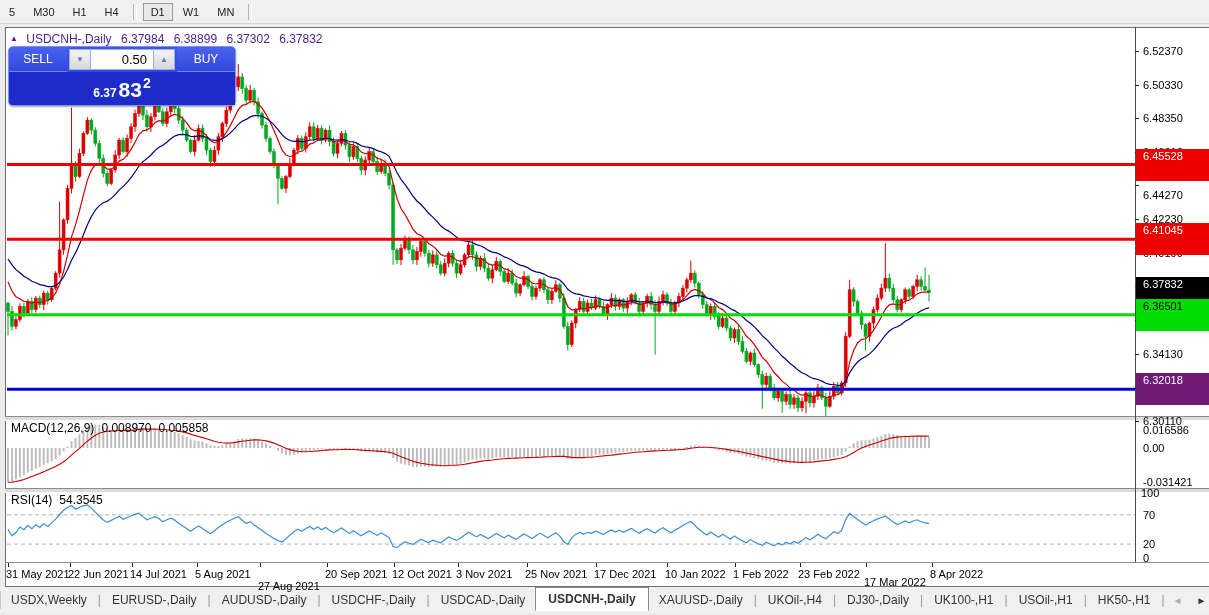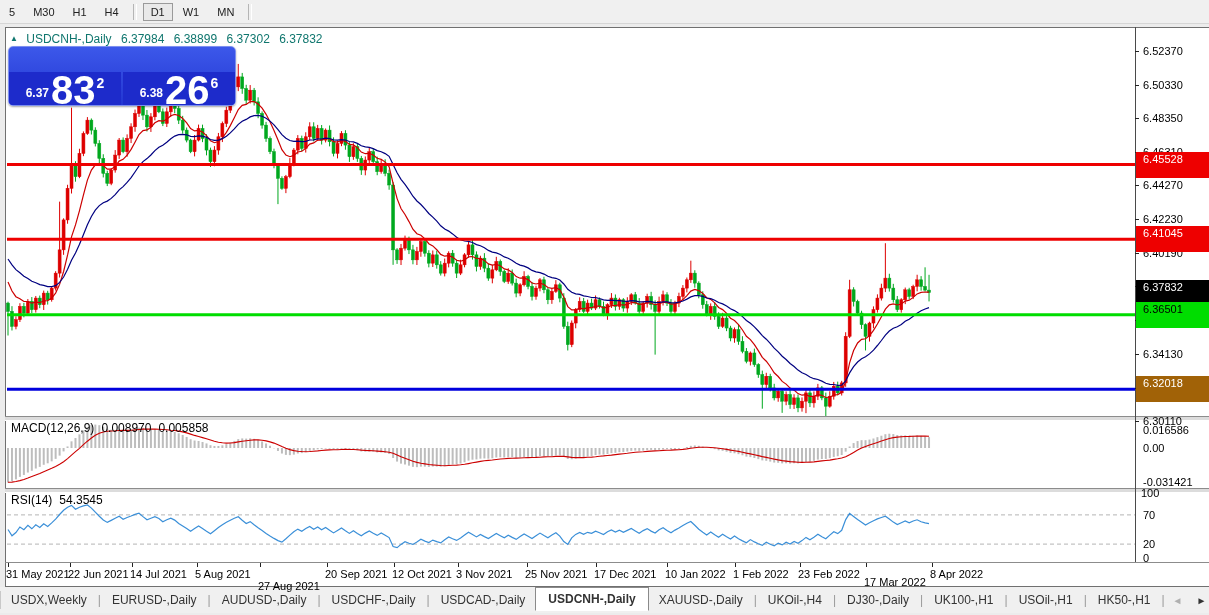"▲ USDCNH-,Daily 6.37984 6.38899 6.37302" .title { color: #0f766e -> #4c1d95 }
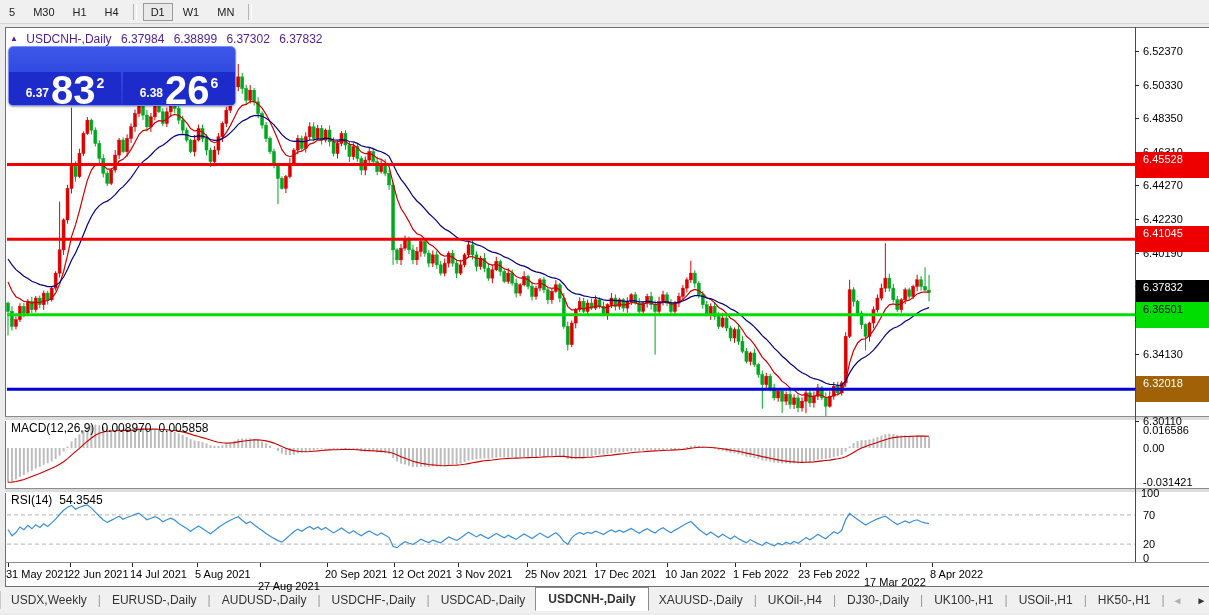"SELL" div.wrow1 { html: none -> <div> <div>SELL</div> <div> <div>▼</div> <div>0.50</div> <div>▲</div> </div> <div>BUY</div> </div> }
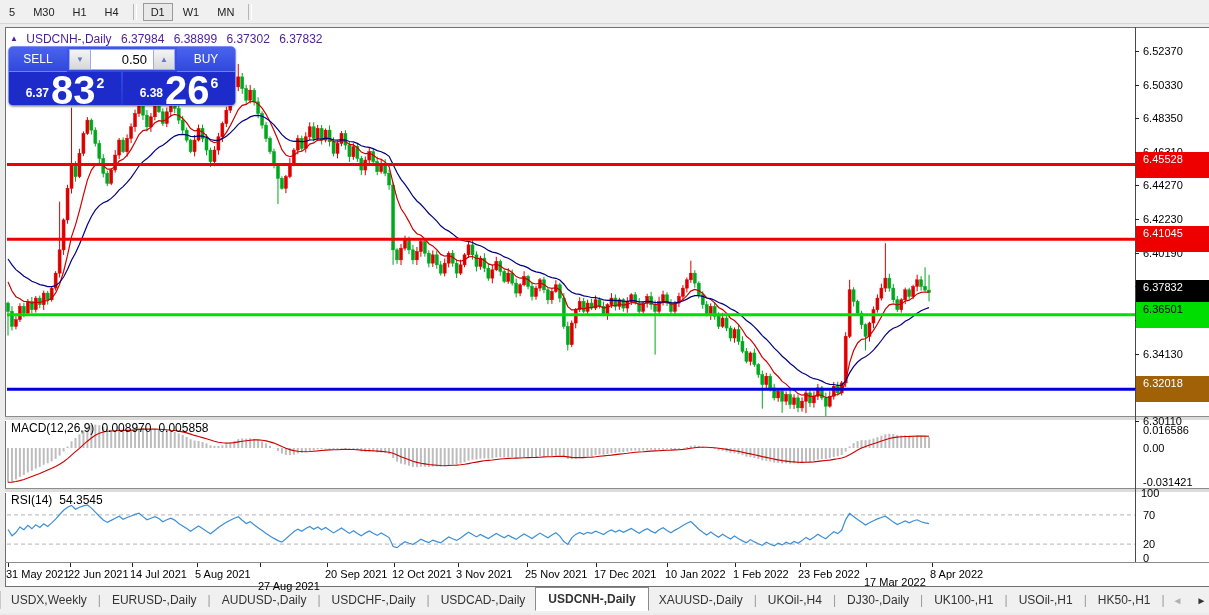"83" .pbig { font-size: 40px -> 21px }
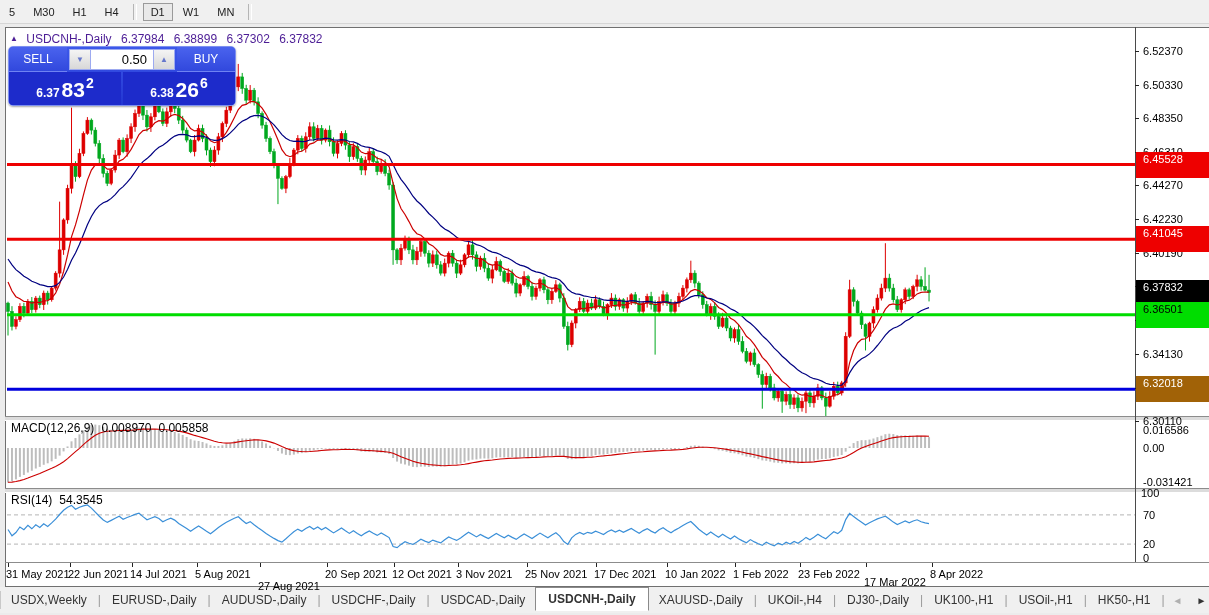"6.38" div.pcell { html: <div> <span>6.38</span> <span>26</span> <span>6</span> </div> -> none }
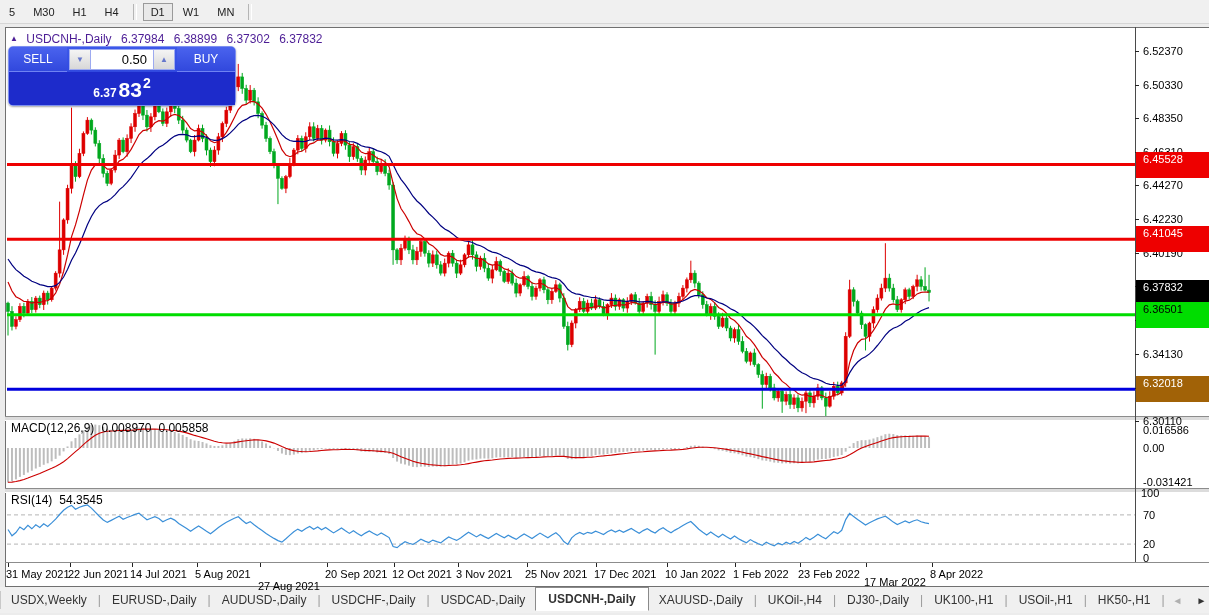"6.45528" .ptag { height: 26px -> 32px }
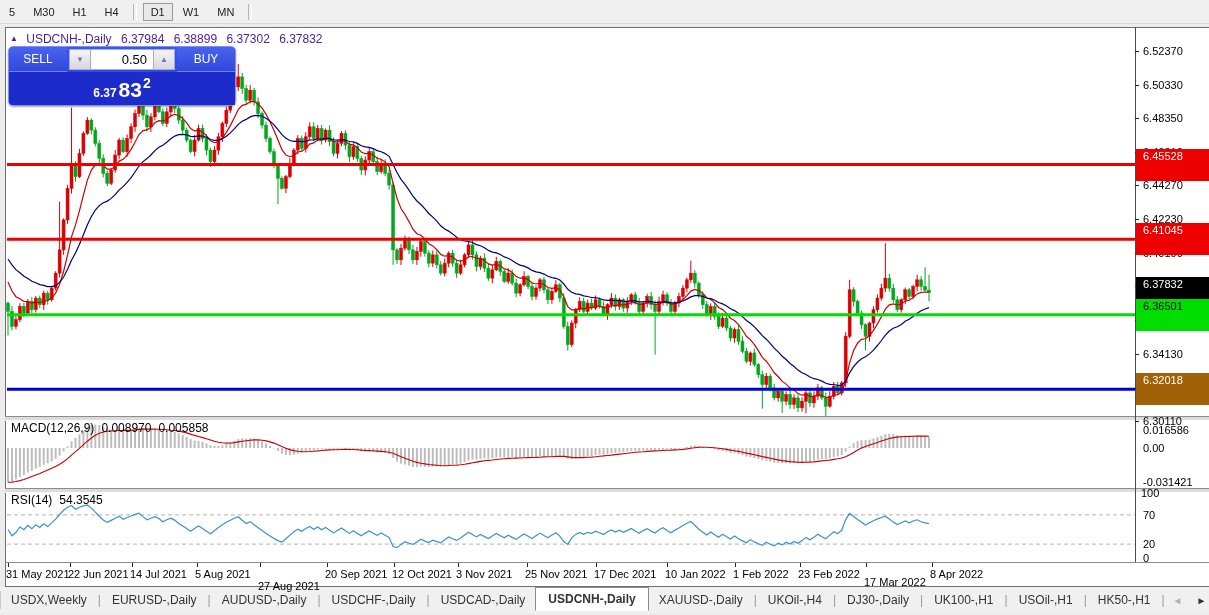"6.44270" div.axlab { top: 185px -> 195px }
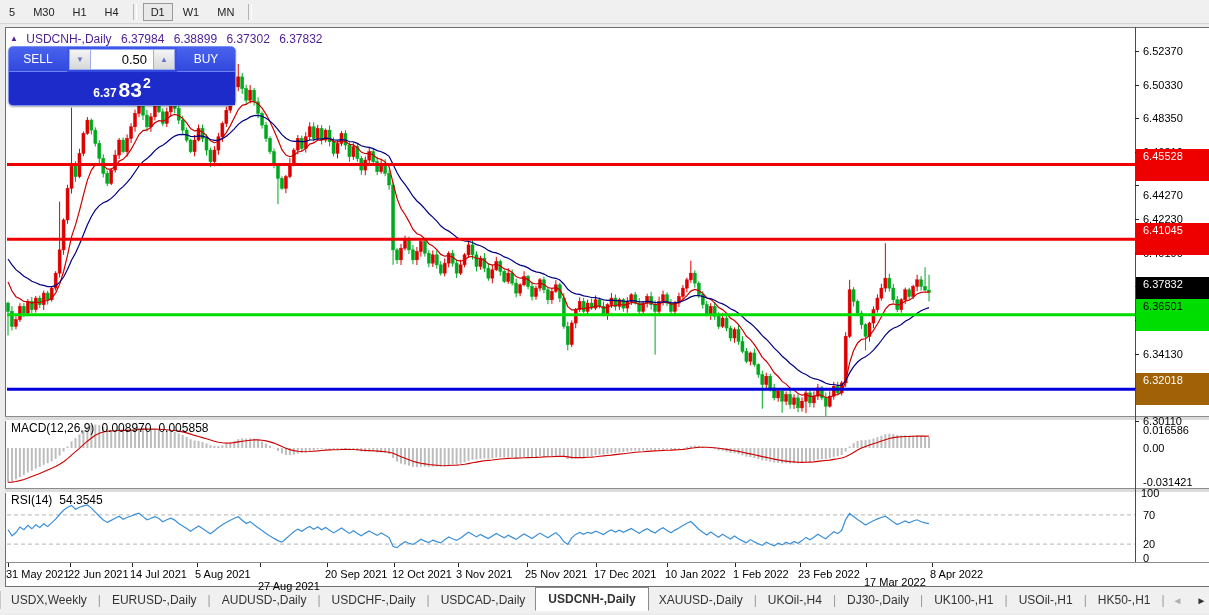"6.32018" div.ptag { background: #a16207 -> #701a75 }
